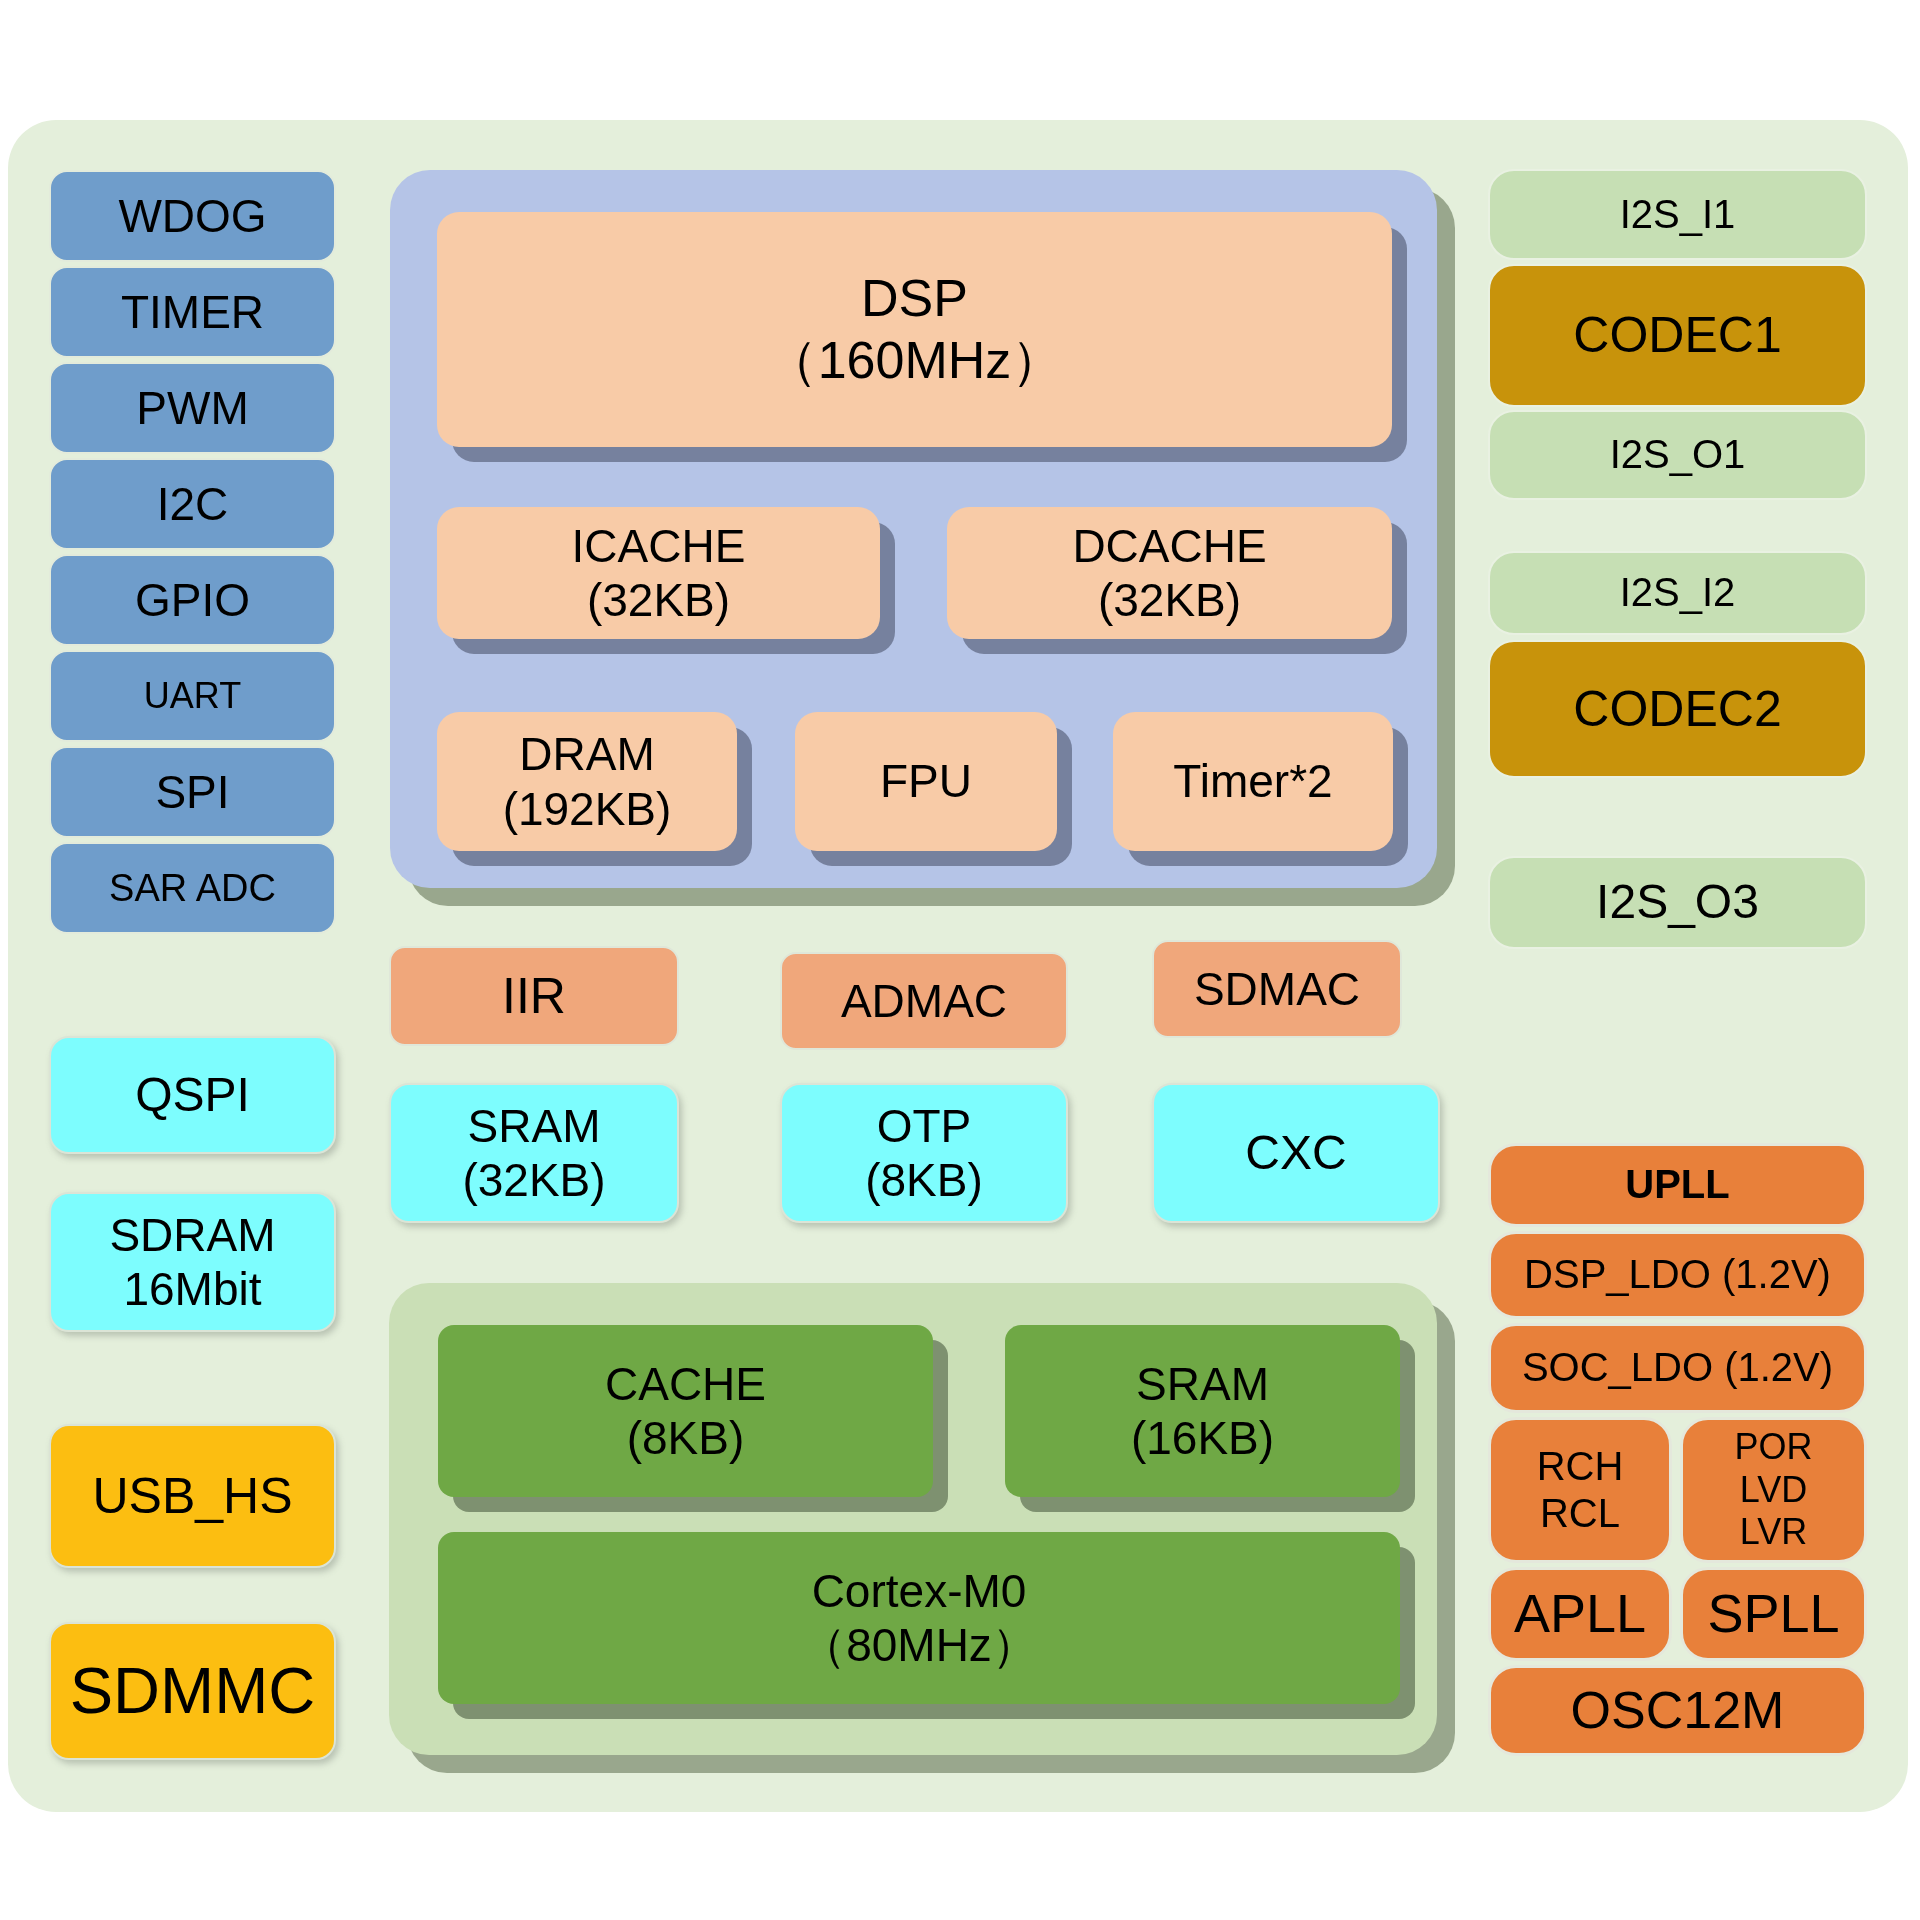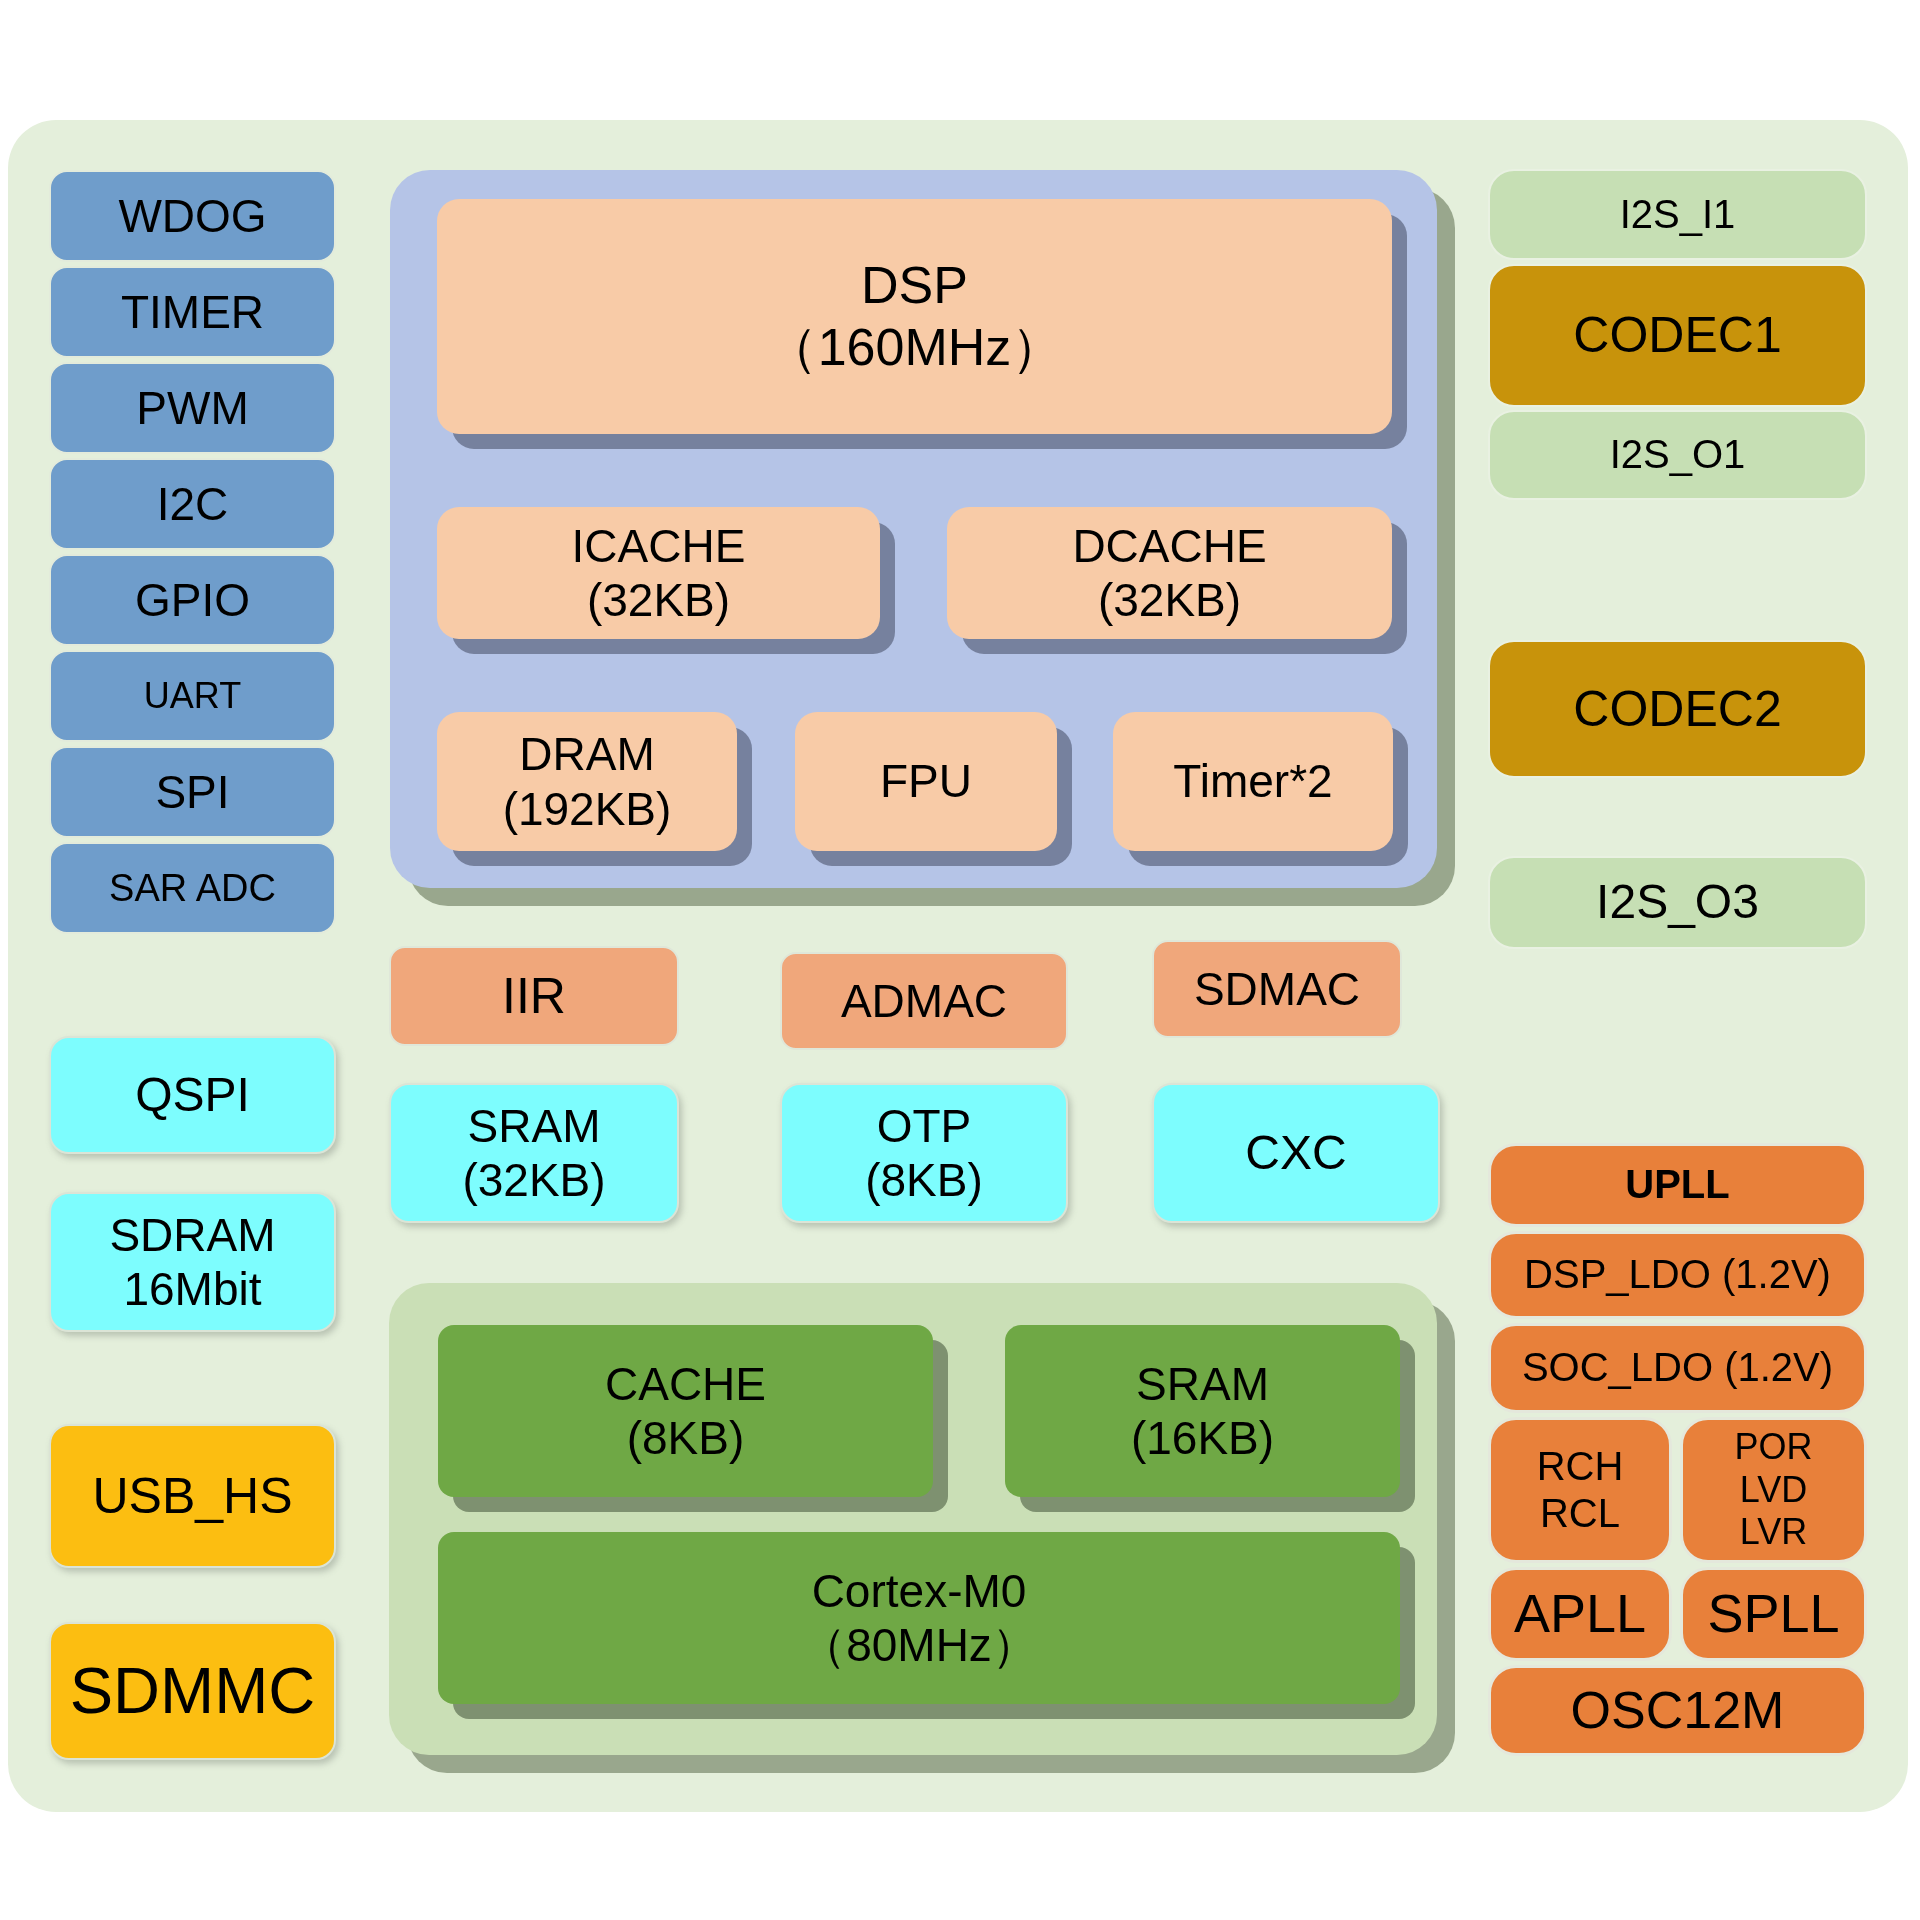"DSP" div.blk { top: 199px -> 212px }
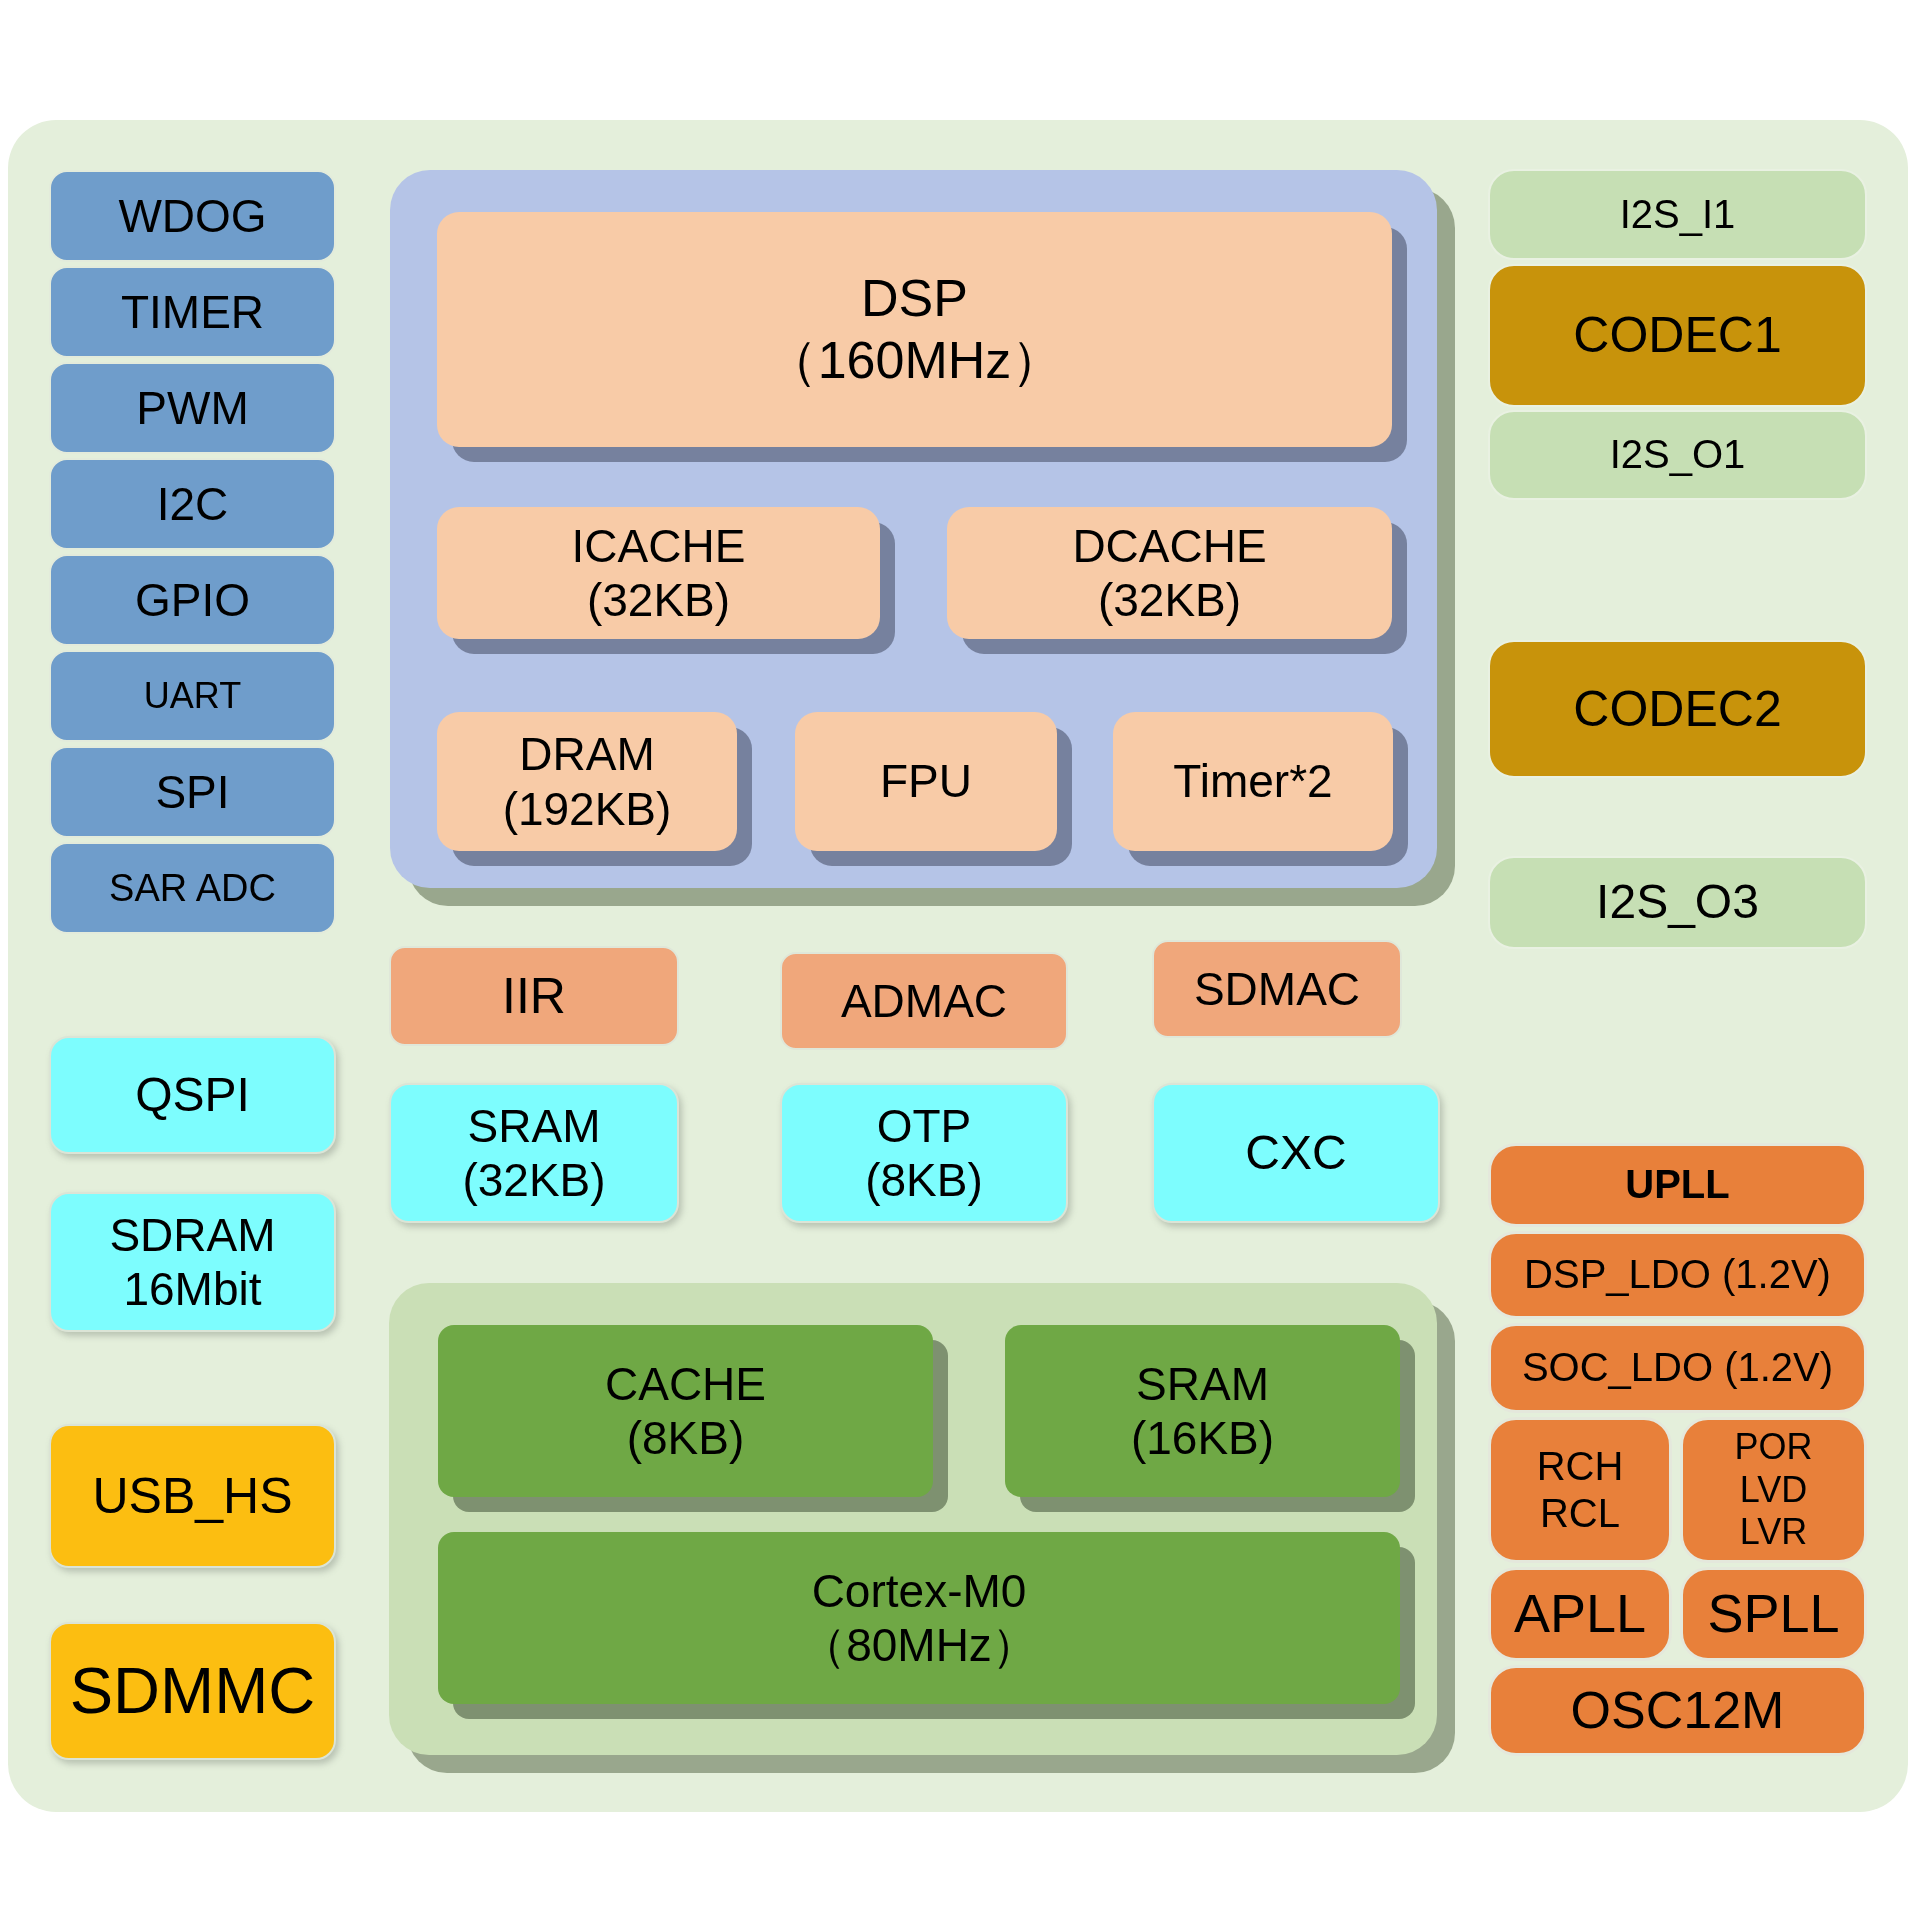"I2S_I2" div.blk { html: none -> <div> <span>I2S_I2</span> </div> }
